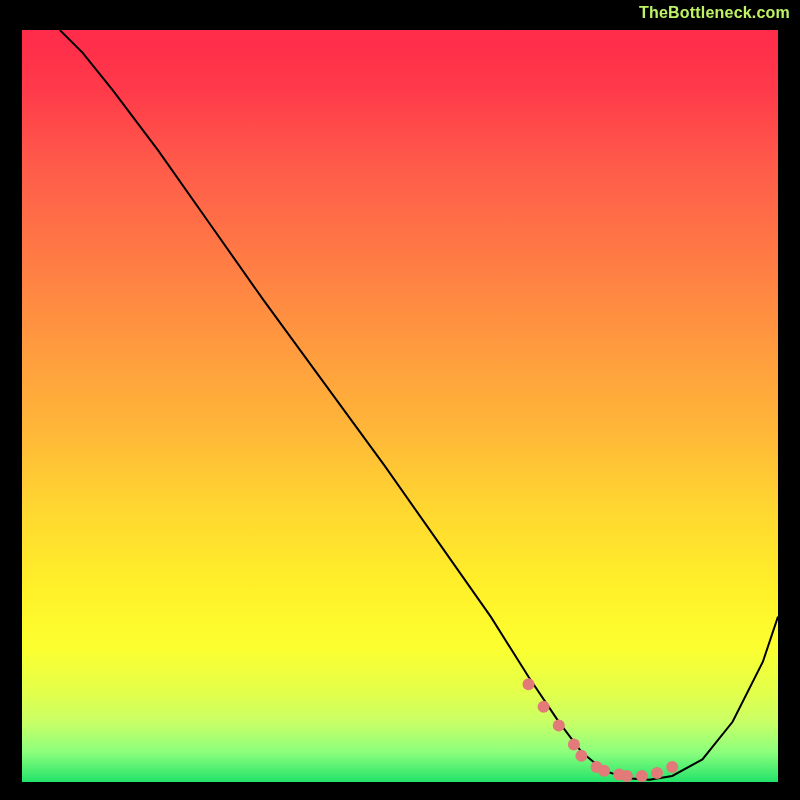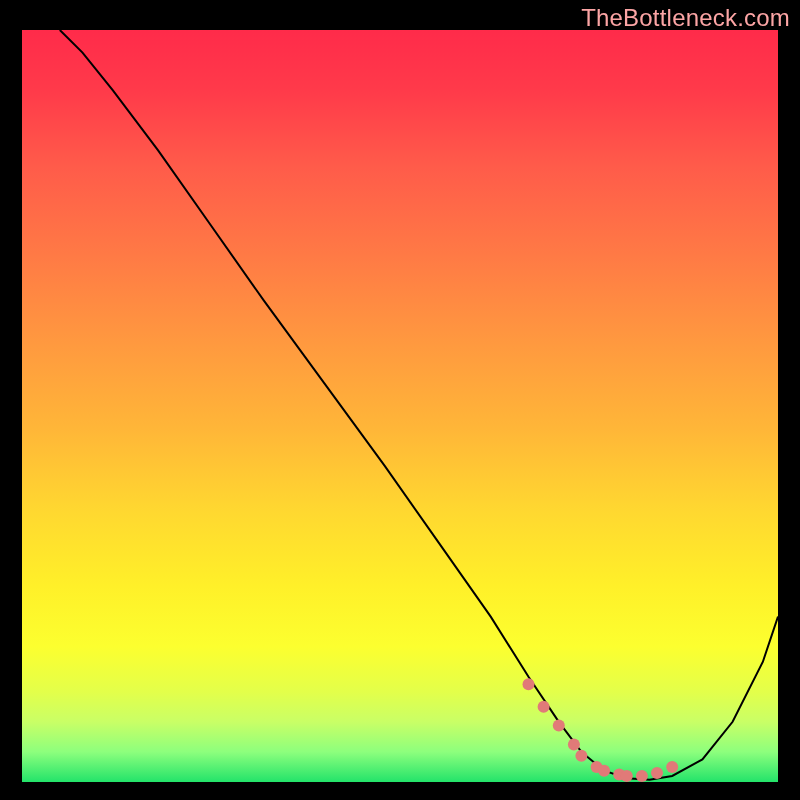"TheBottleneck.com" .watermark { color: #fca5a5 -> #bef264; font-size: 24px -> 16px; font-weight: 400 -> 700 }
